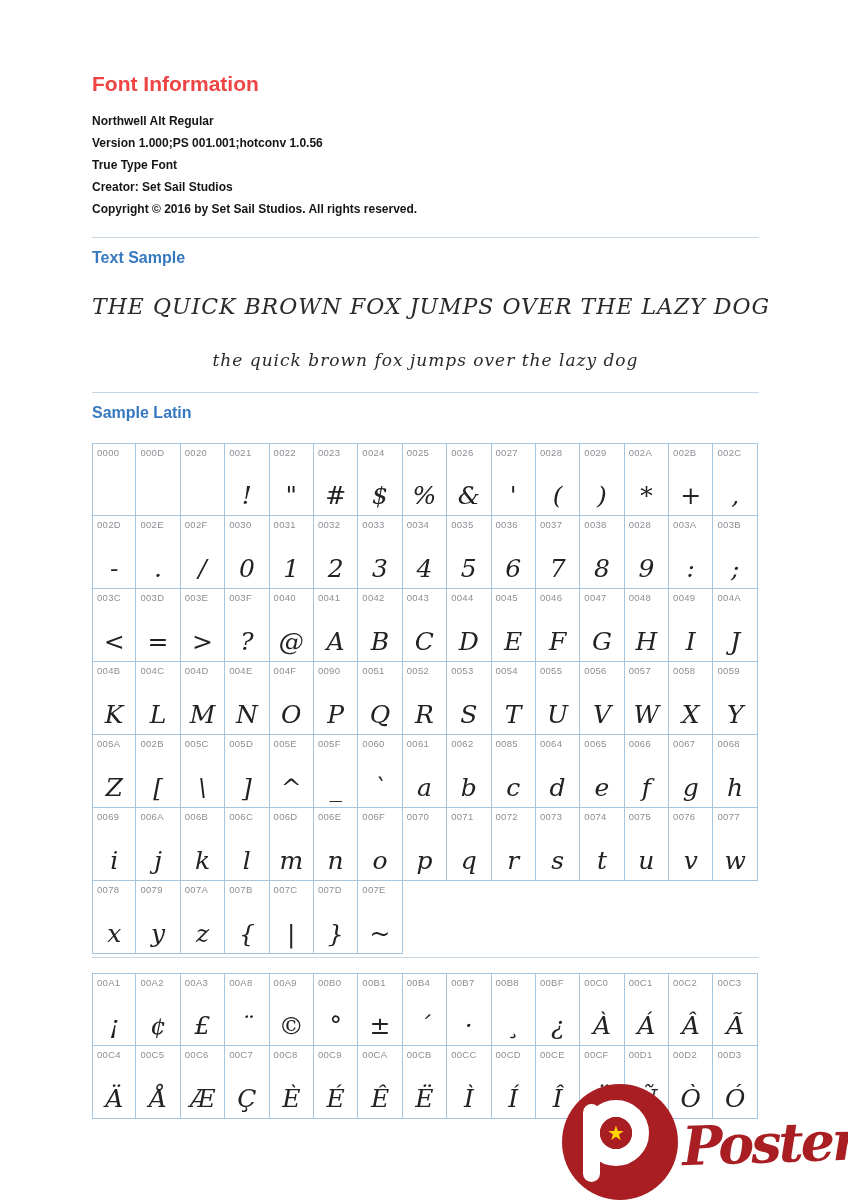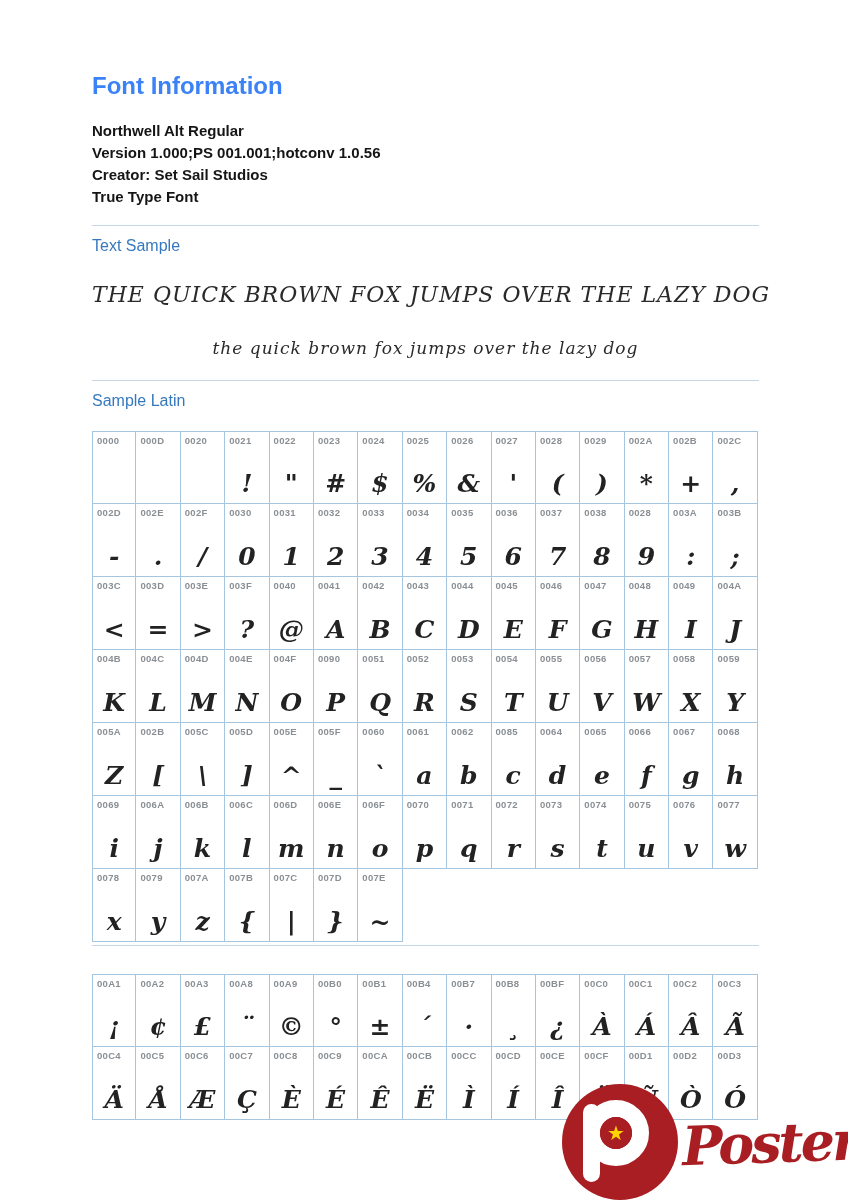"Font Information" .title { color: #3b82f6 -> #ef4444; font-size: 24px -> 21px; margin-bottom: 20px -> 14px }
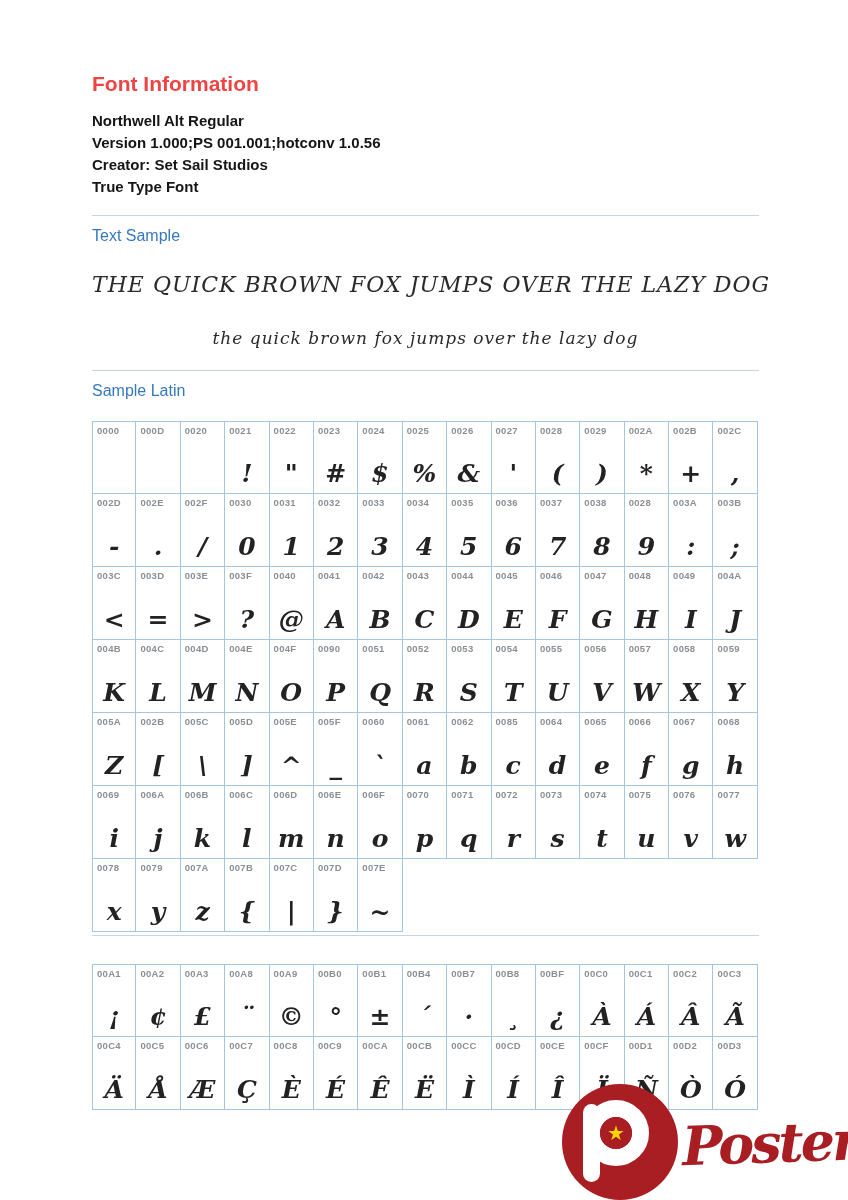"Northwell Alt Regular" .details div { font-size: 15px -> 12px }
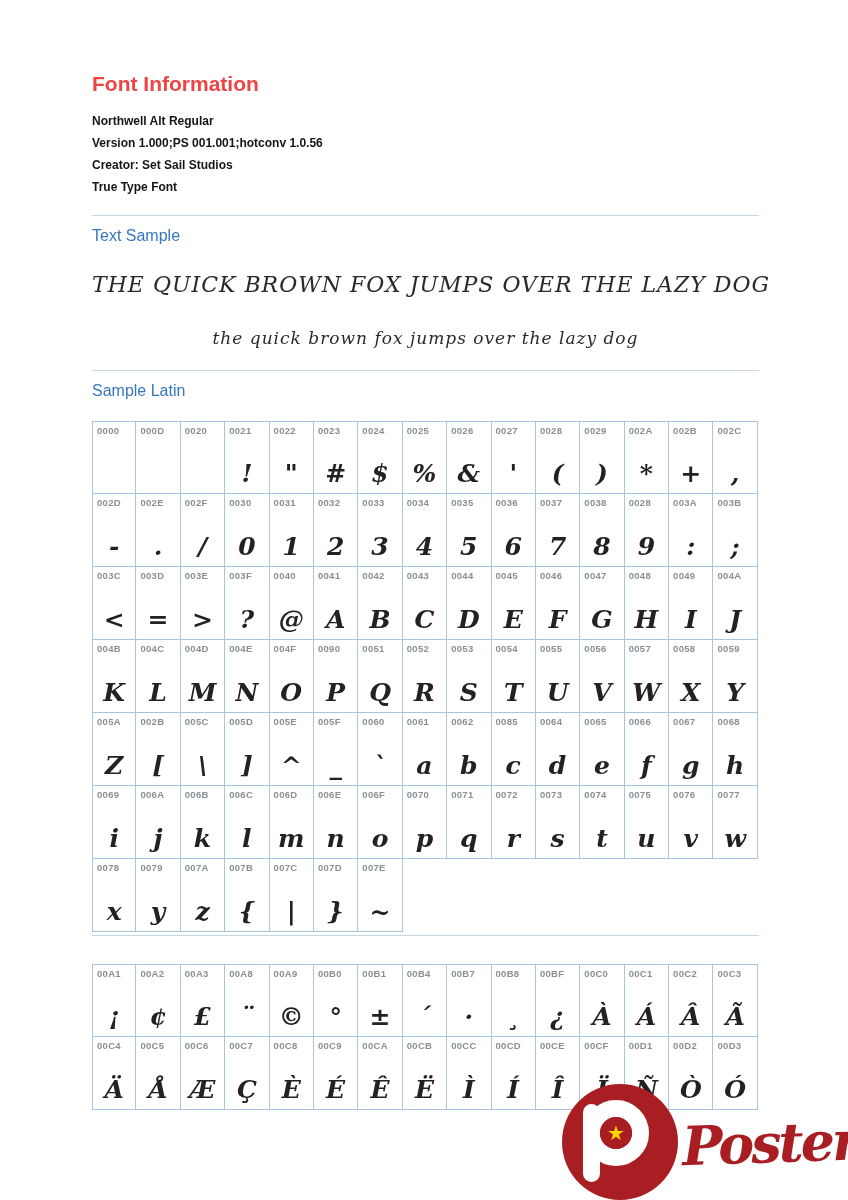"Creator: Set Sail Studios" div { order: before "True Type Font" -> after "True Type Font" }
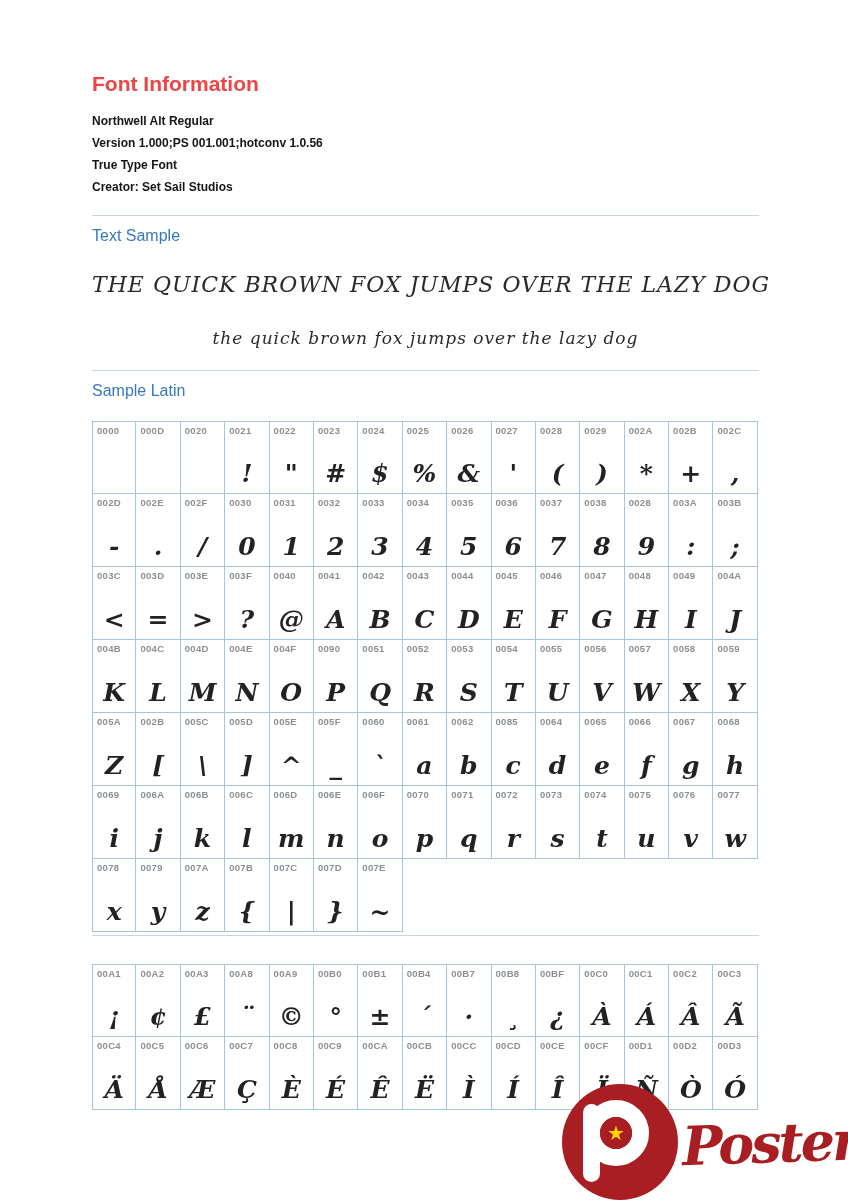"Copyright © 2016 by Set" div { html: none -> <div>Copyright © 2016 by Set Sail Studios. All rights reserved.</div> }
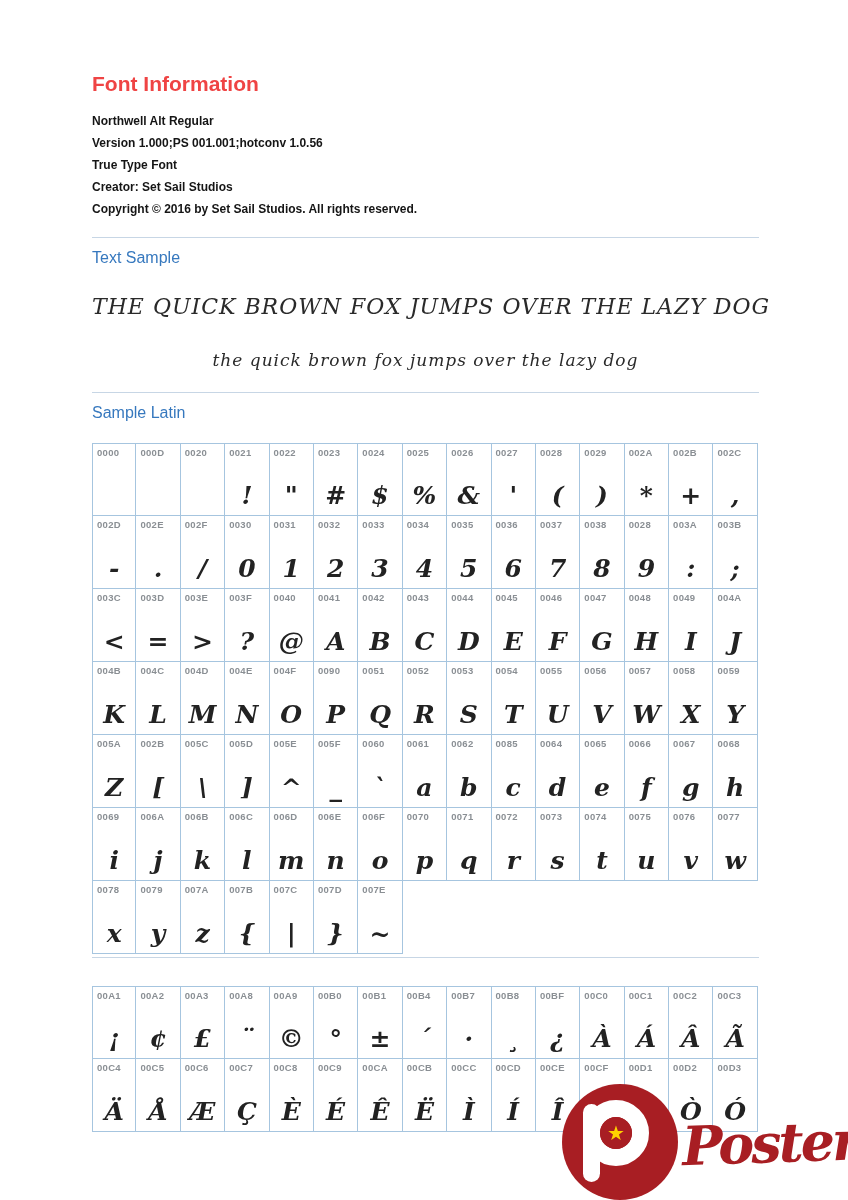"Text Sample" .sec-head { font-weight: normal -> bold }
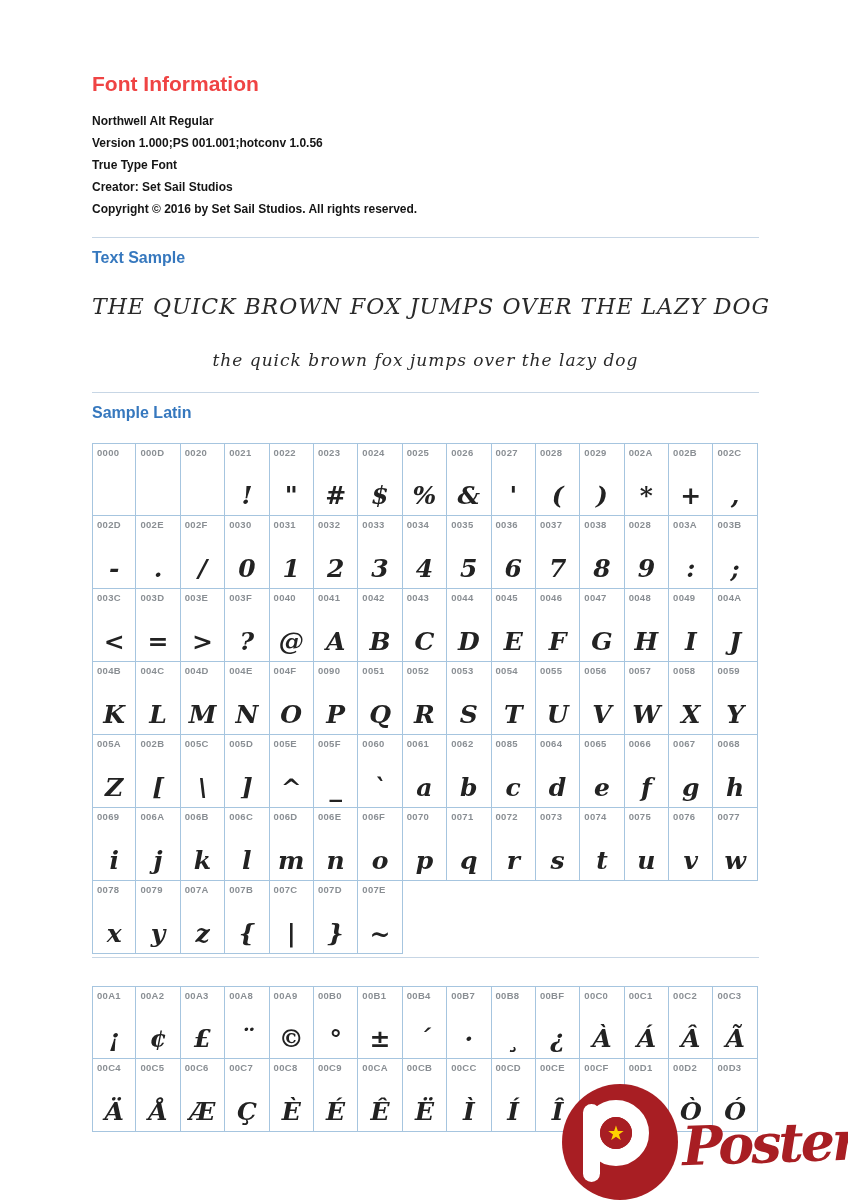"0000" .grow { font-weight: bold -> none }
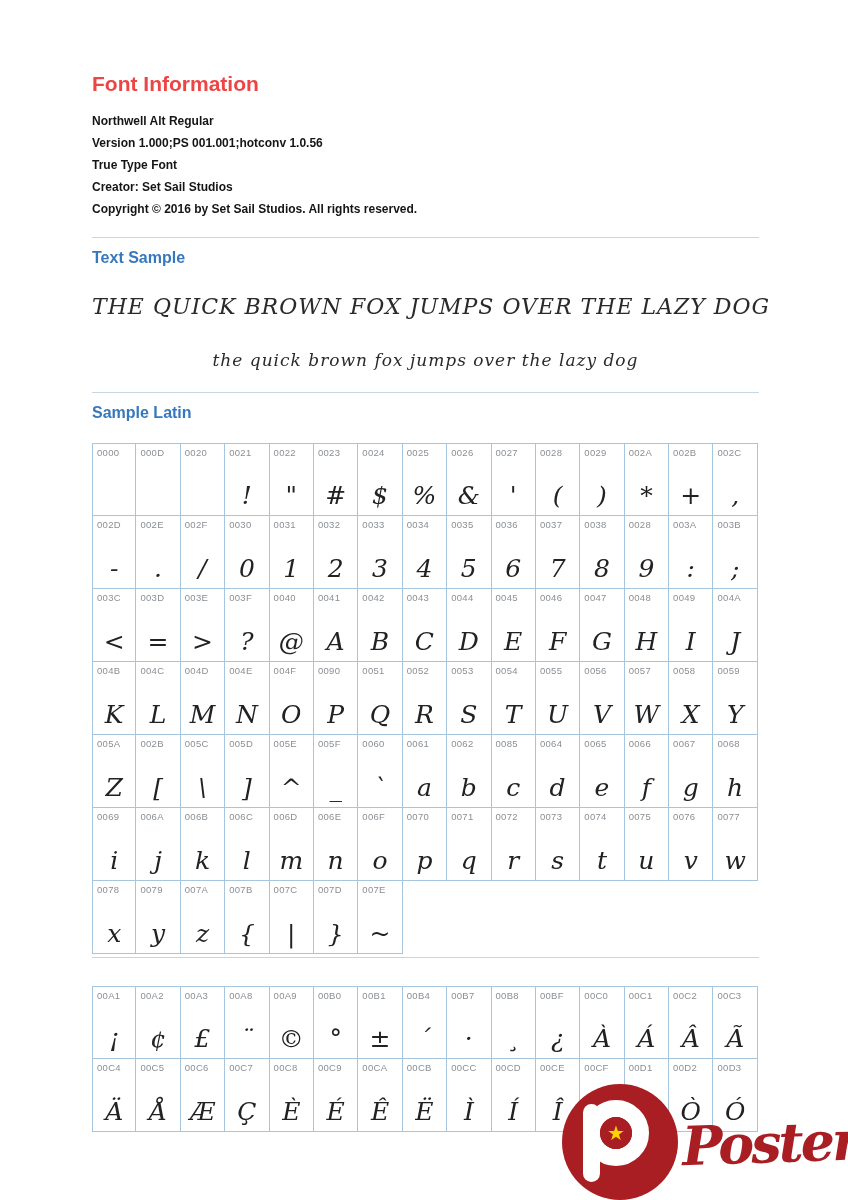"00A1" .gtable2 { margin-top: 28px -> 15px }
